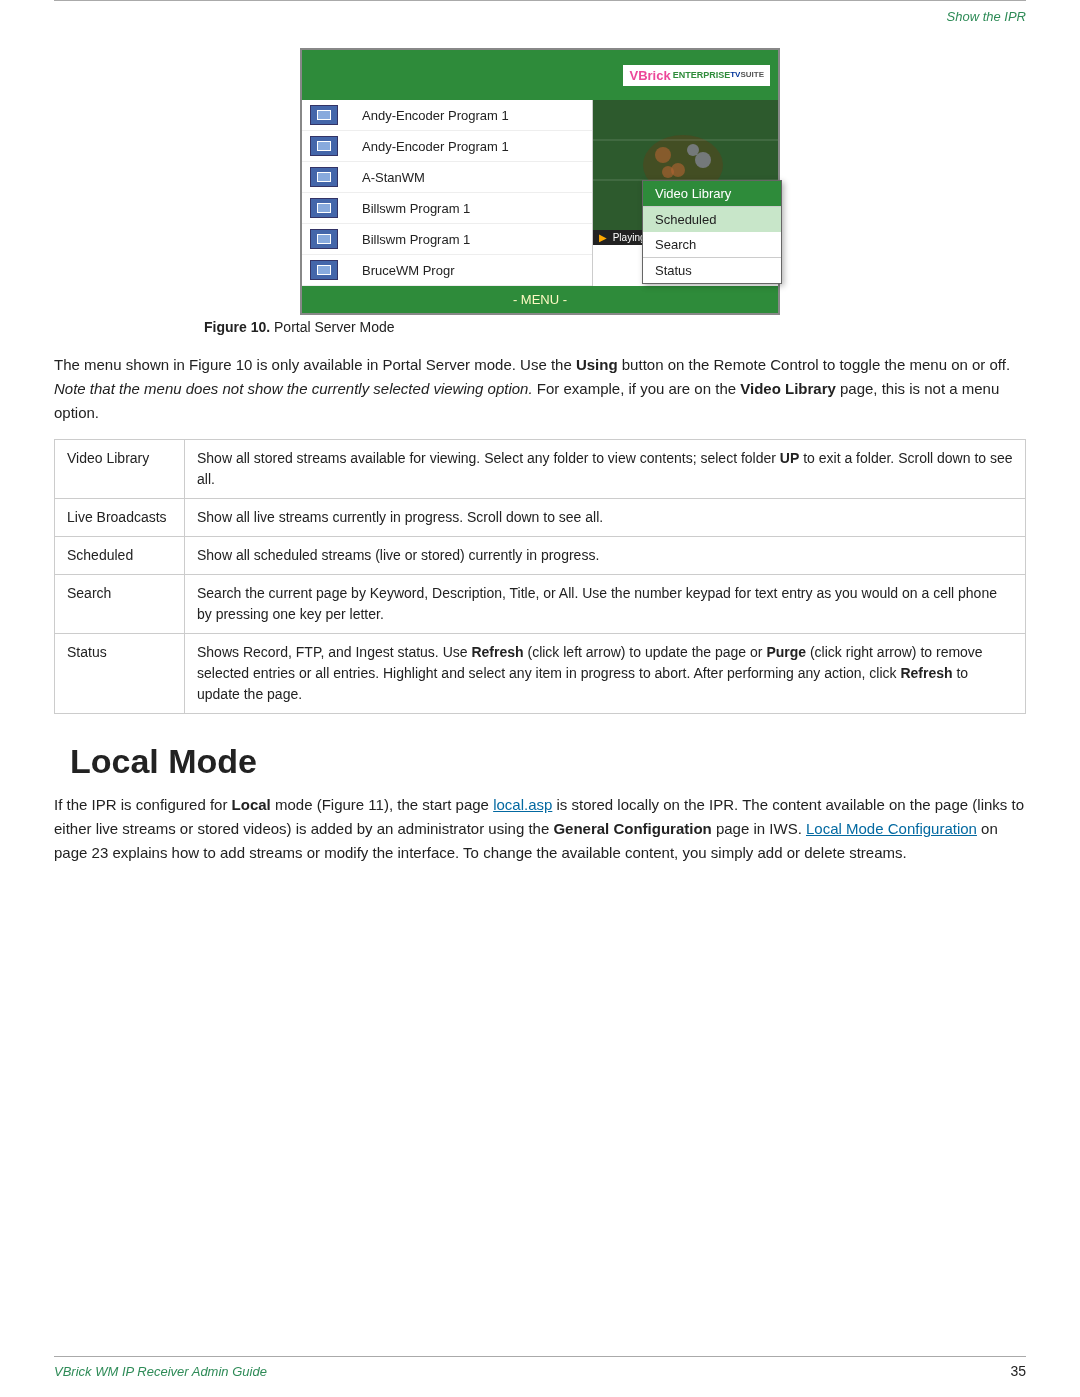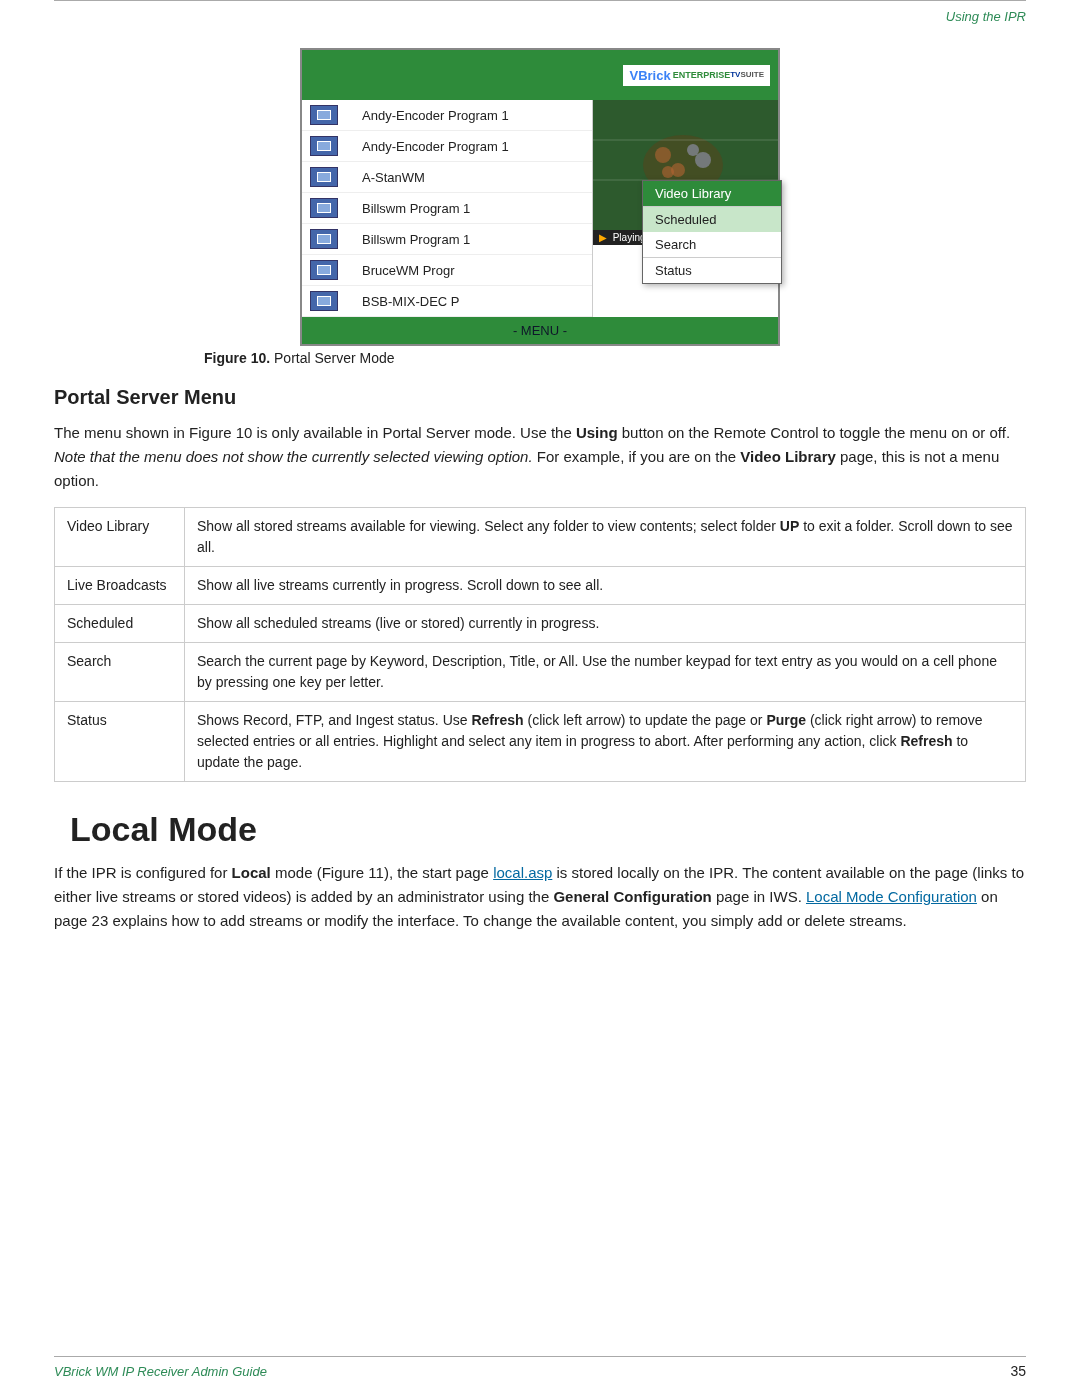"Using the IPR" span.page-header-text { text: Using -> Show }
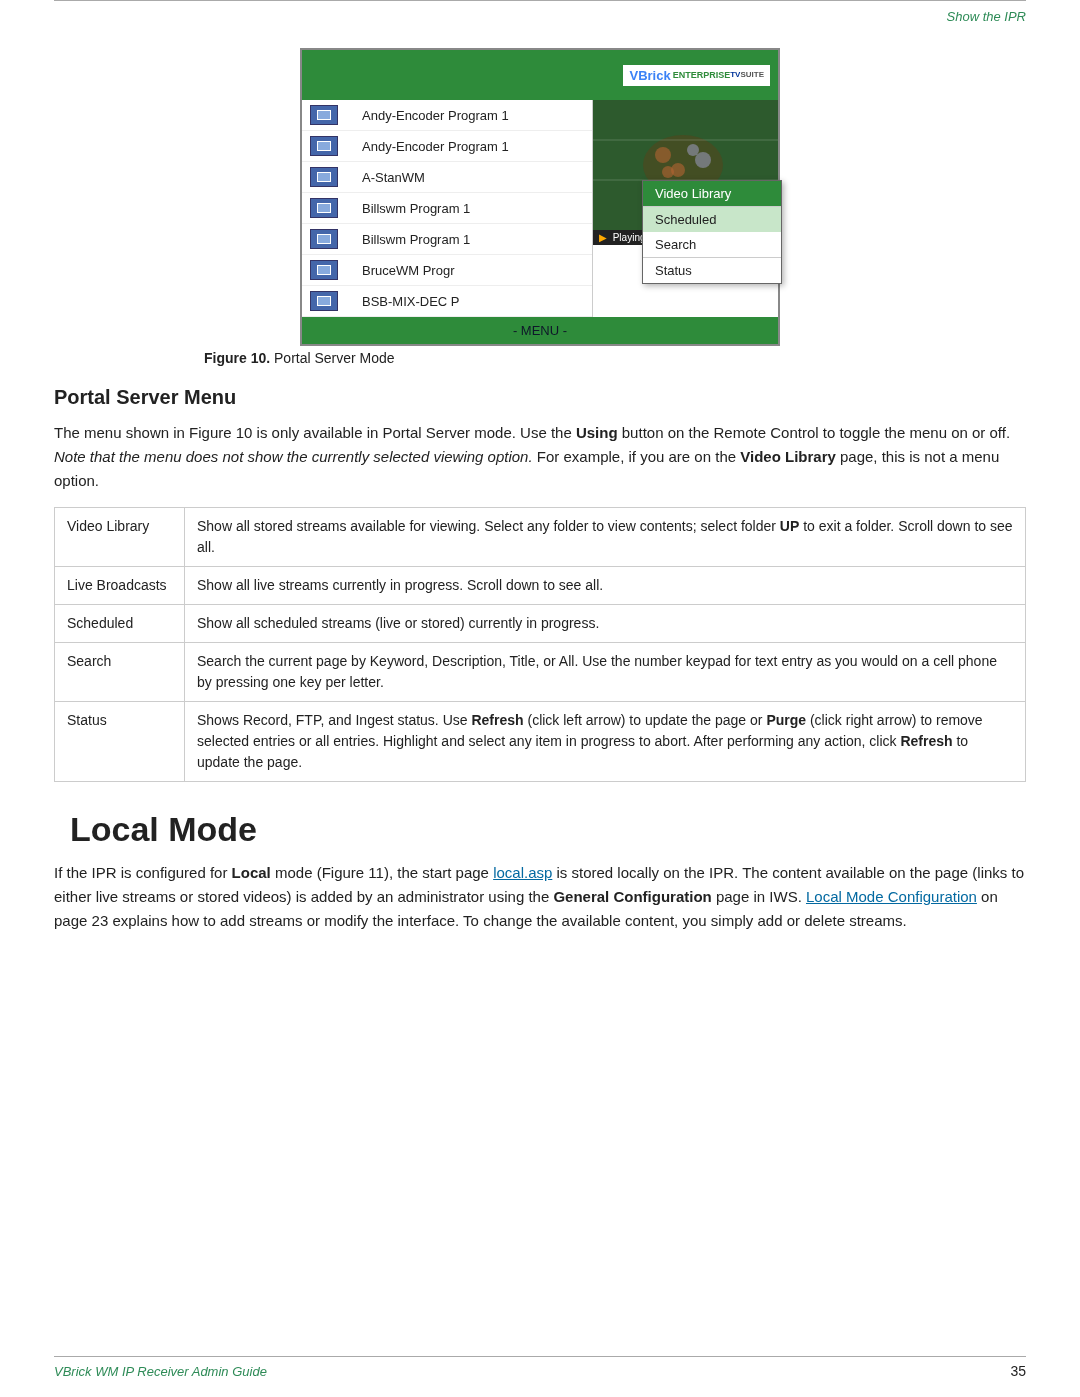"VBrick" .vbrick-logo .vb-red { color: #3b82f6 -> #ec4899 }
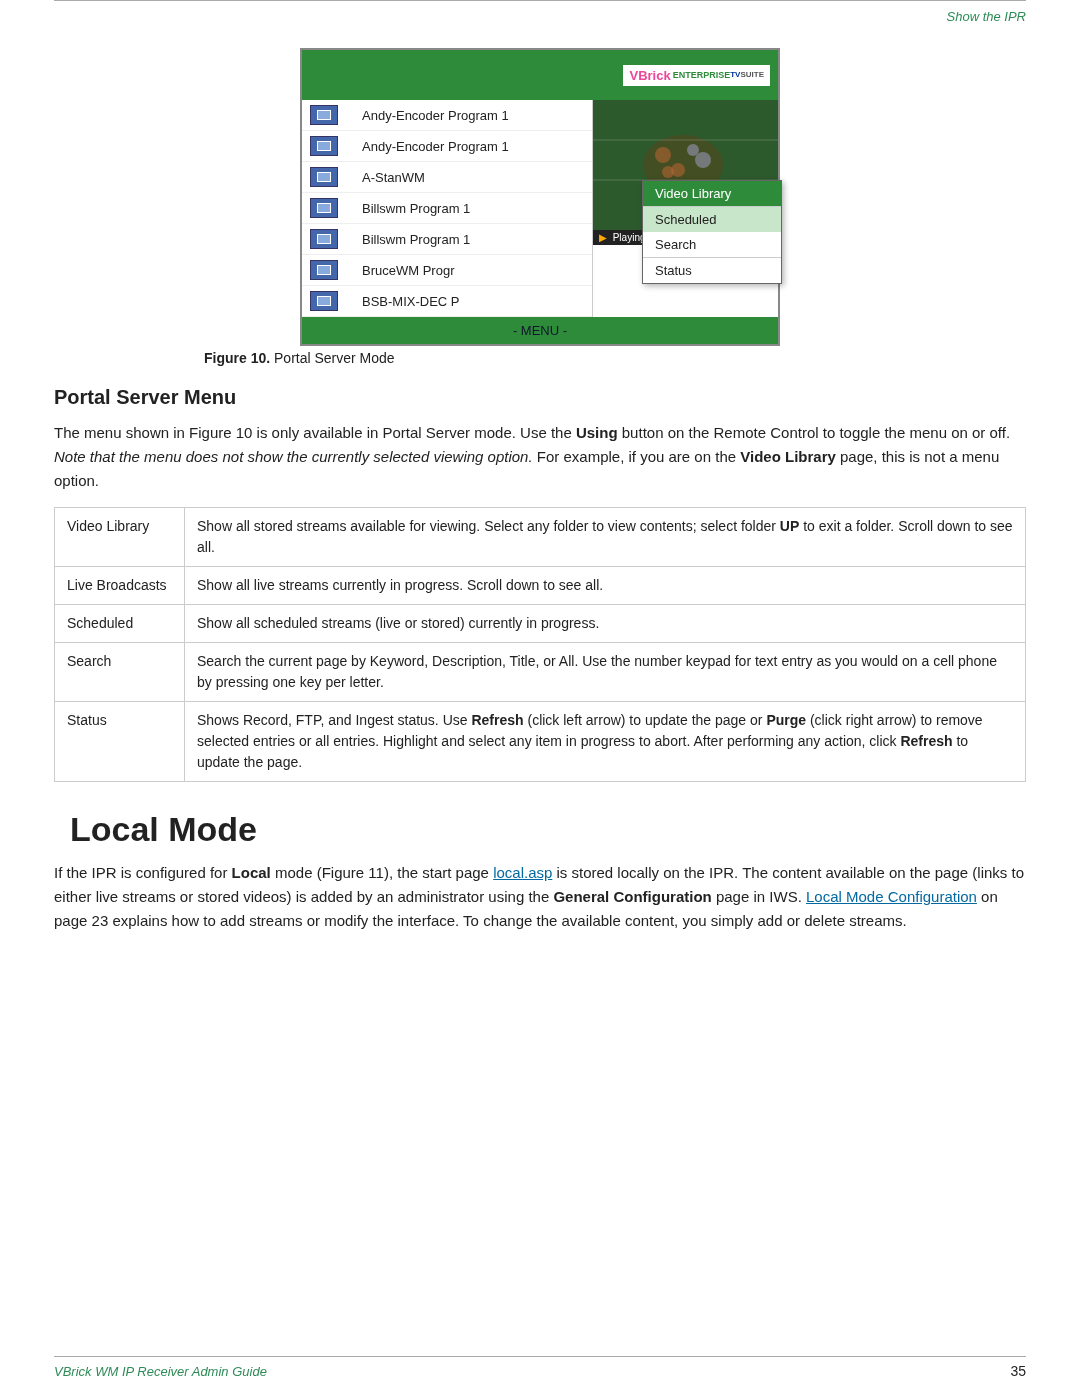"BSB-MIX-DEC P" div.channel-item { html: <div> <div></div> <span>BSB-MIX-DEC P</span> </div> -> none }
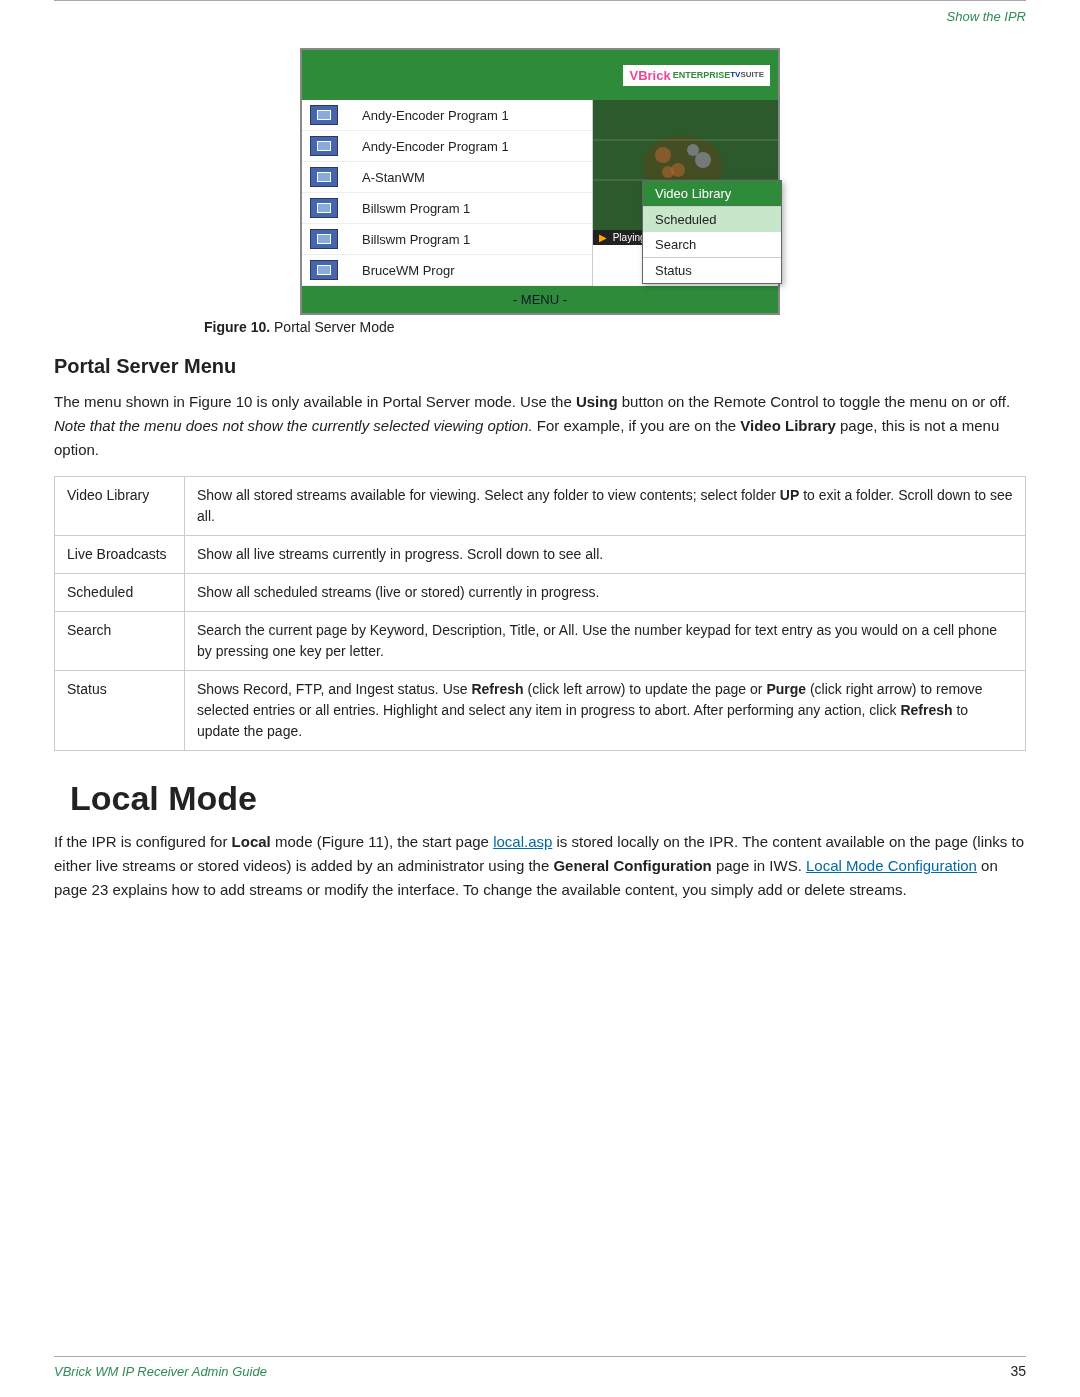"- MENU -" .portal-footer { color: #0f172a -> #fef9c3 }
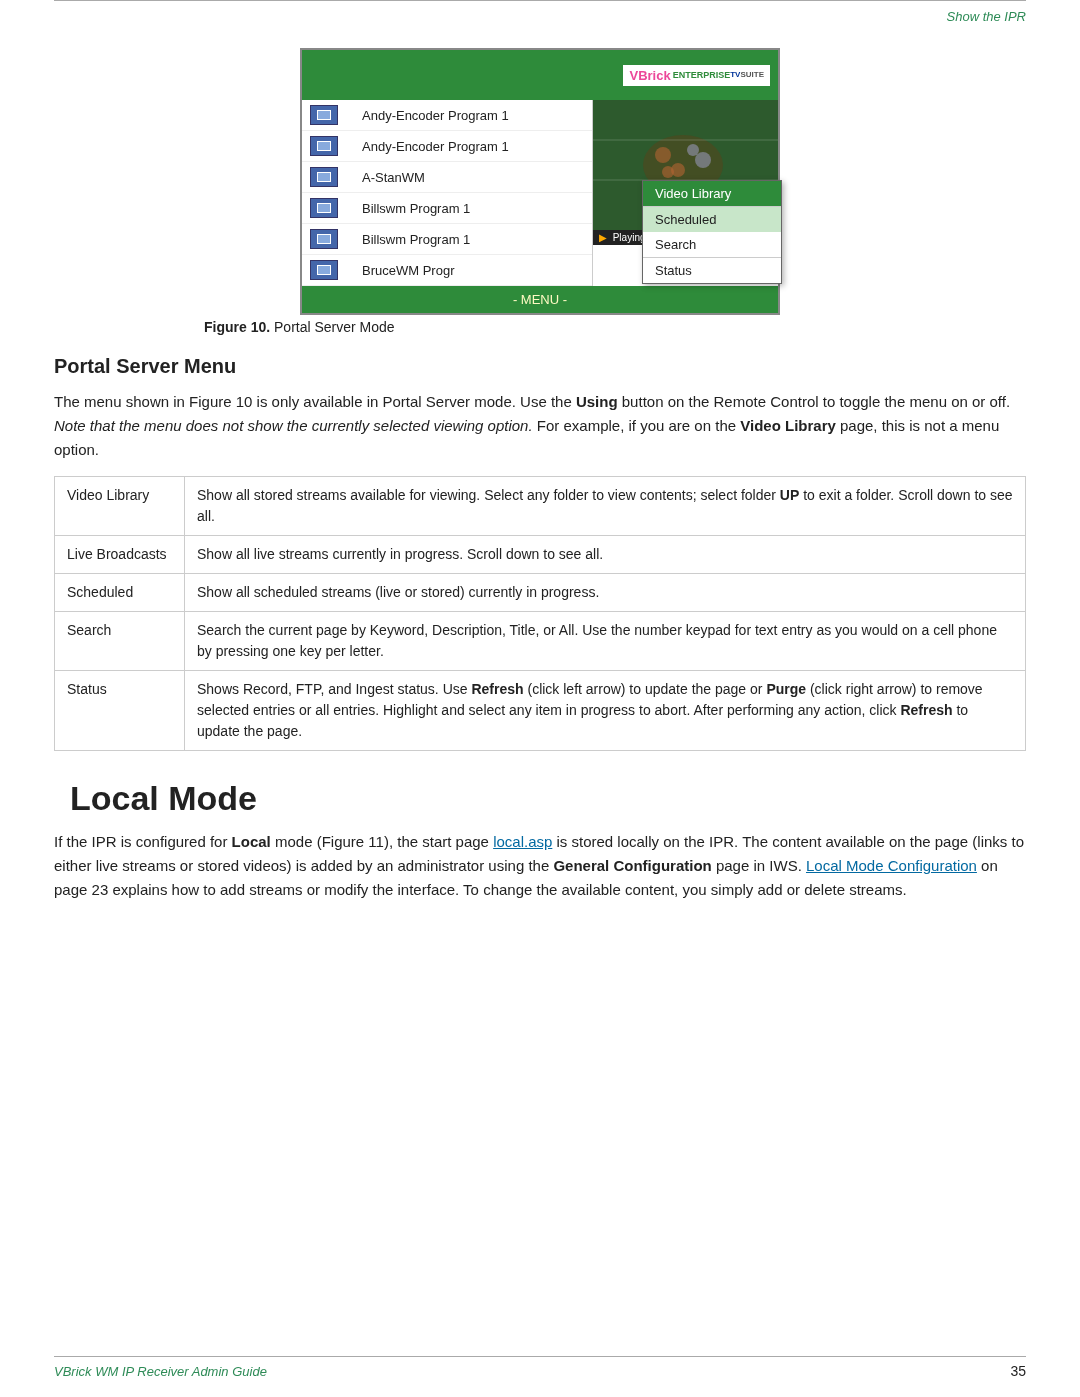"Portal Server Menu" h2.section-title { html: <h2>Portal Server Menu</h2> -> none }
